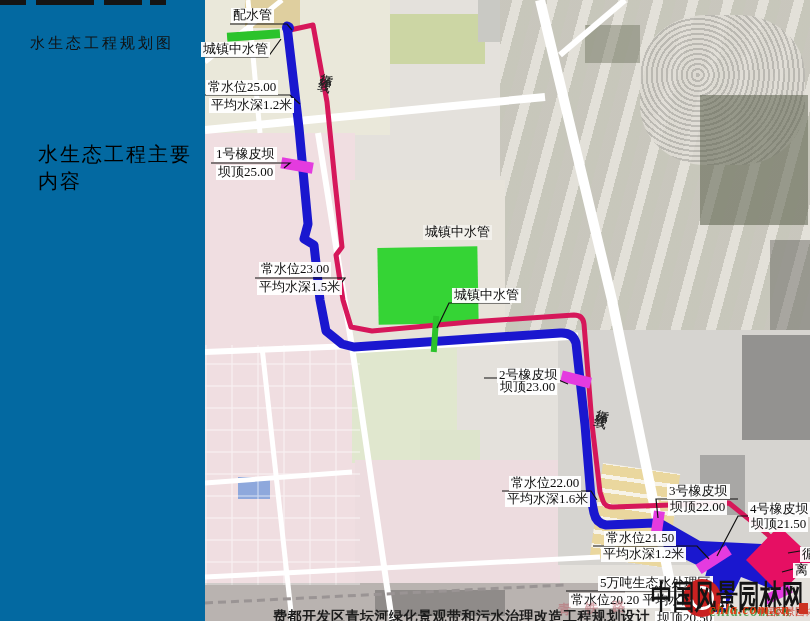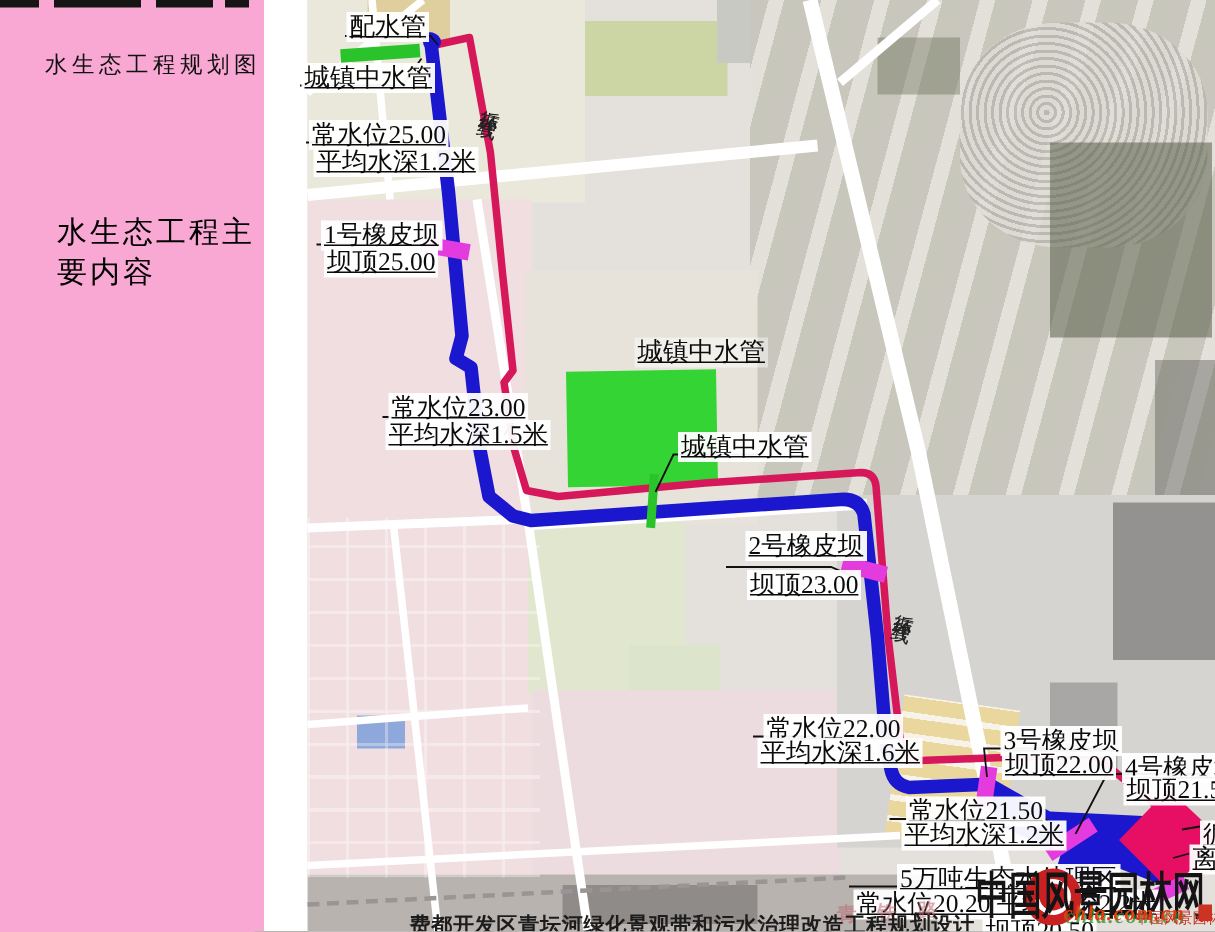"配水管" .mlabel { font-size: 17px -> 13px; text-decoration: underline -> none }
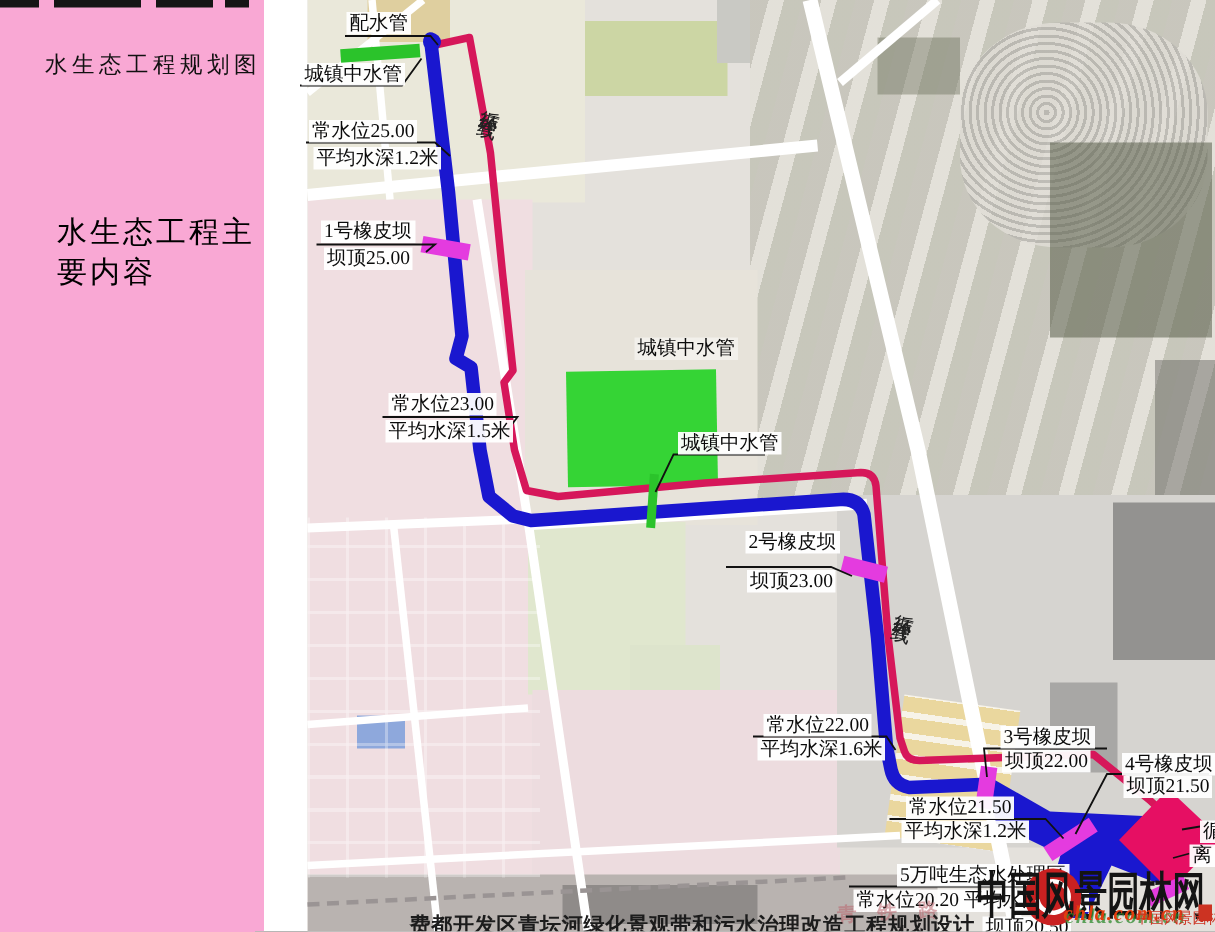"水生态工程规划图" #panel { background: #f9a8d4 -> #0369a1; width: 176px -> 205px }
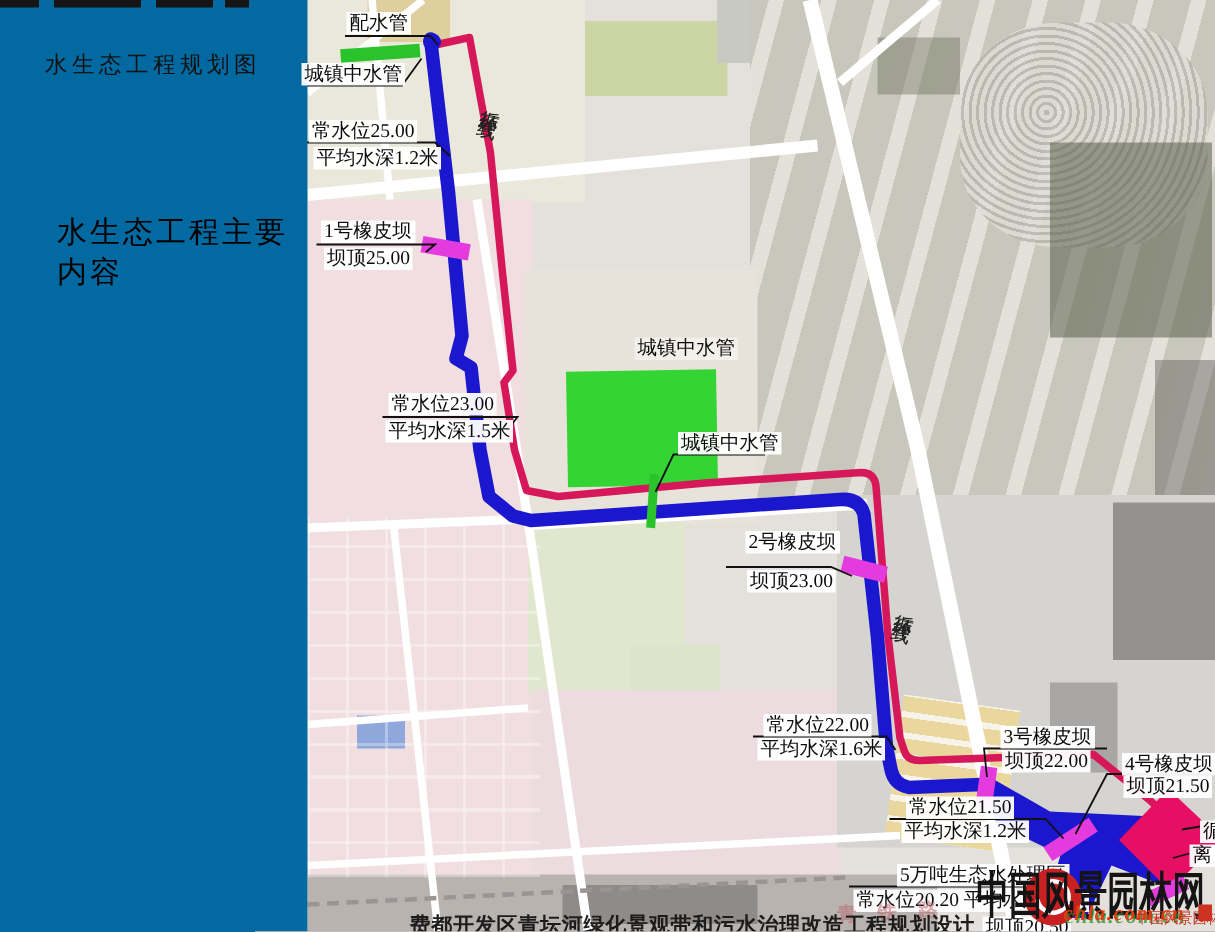"2号橡皮坝" div.mlabel { top: 354px -> 368px }
